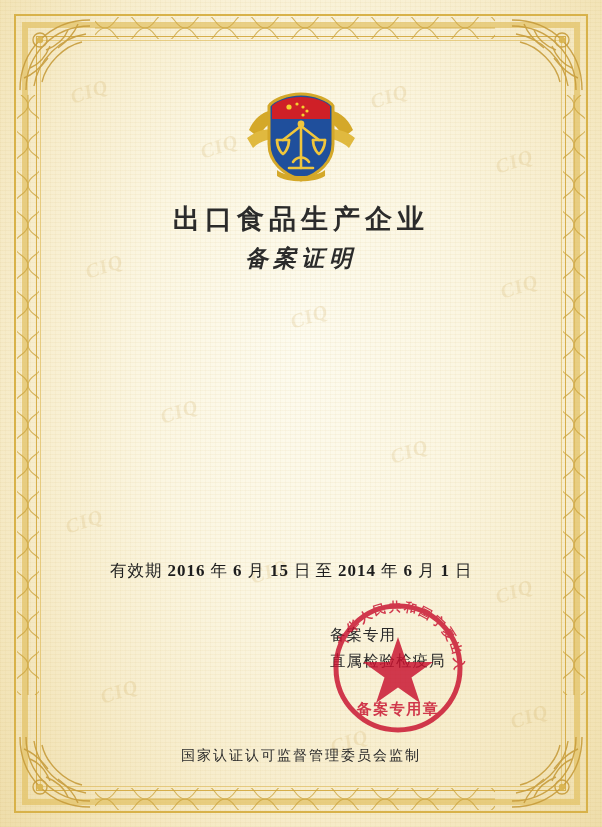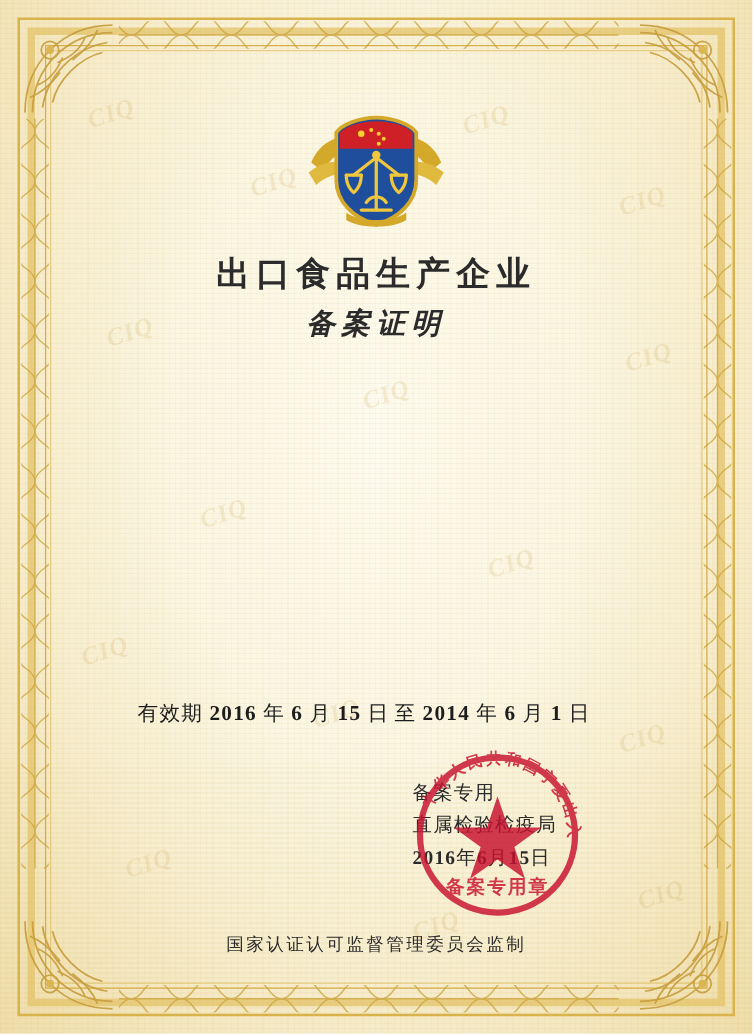"2016年6月15日" div.date { html: <div> <span>2016</span><span>年</span><span>6</span><span>月</span><span>15</span><span>日</span> </div> -> none }
